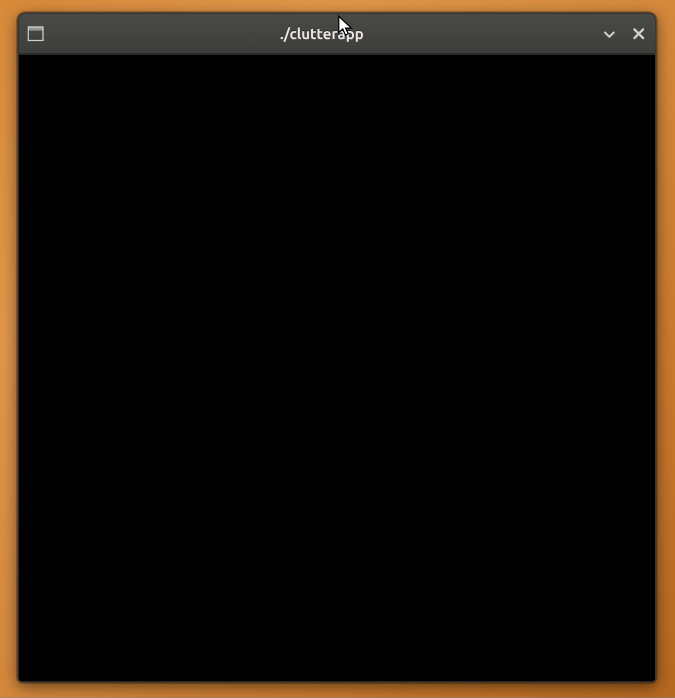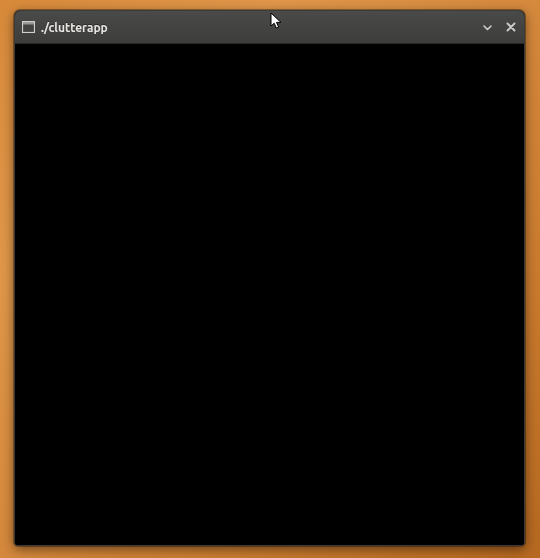"./clutterapp" .titlebar { text-align: none -> center }
